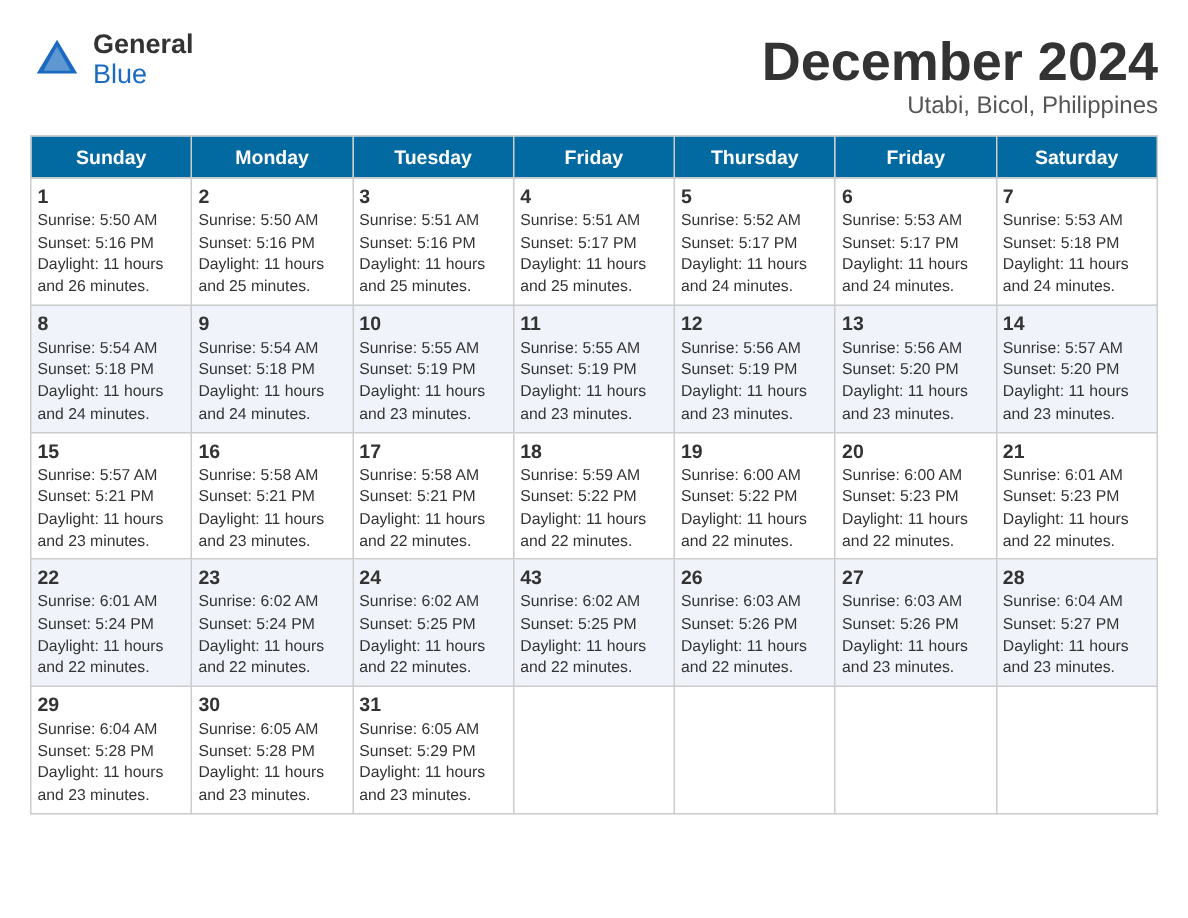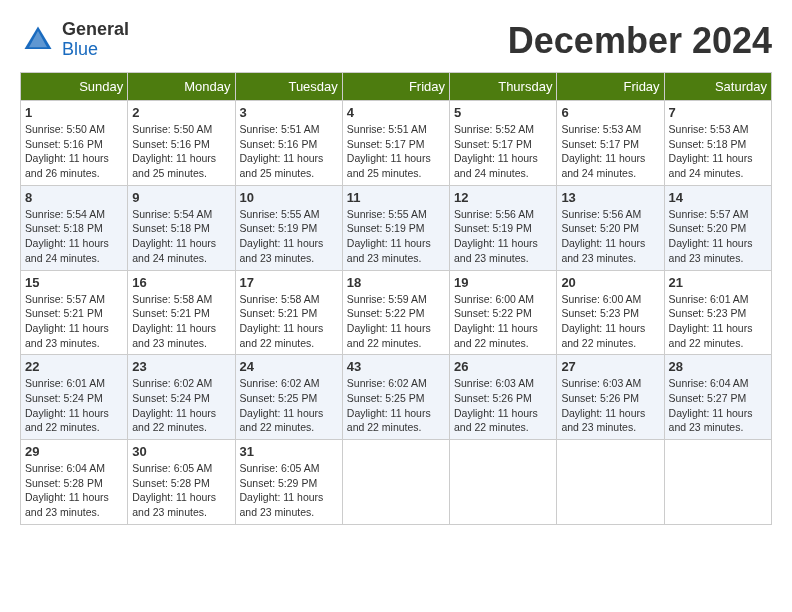"Utabi, Bicol, Philippines" div.location-title { html: none -> <div>Utabi, Bicol, Philippines</div> }
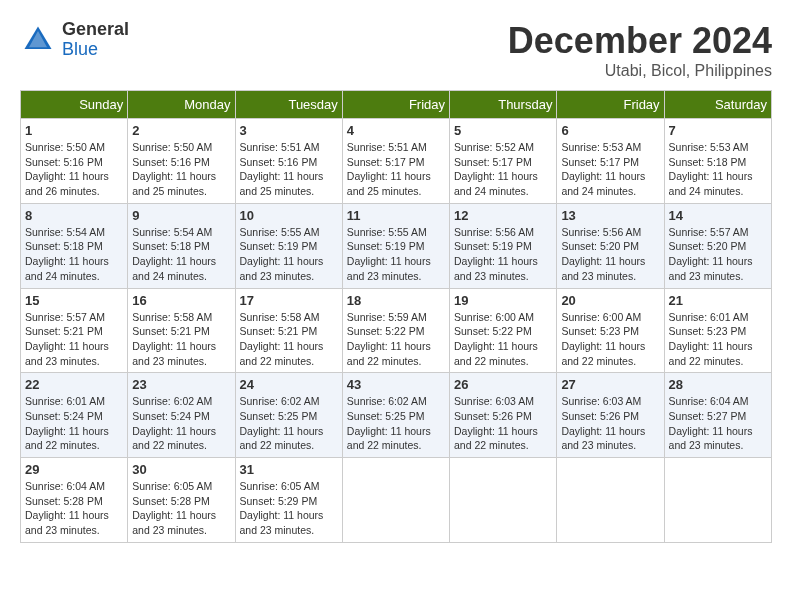"Sunday" .calendar-table th { background-color: #4d7c0f -> #0369a1; font-weight: normal -> bold; text-align: right -> center }
